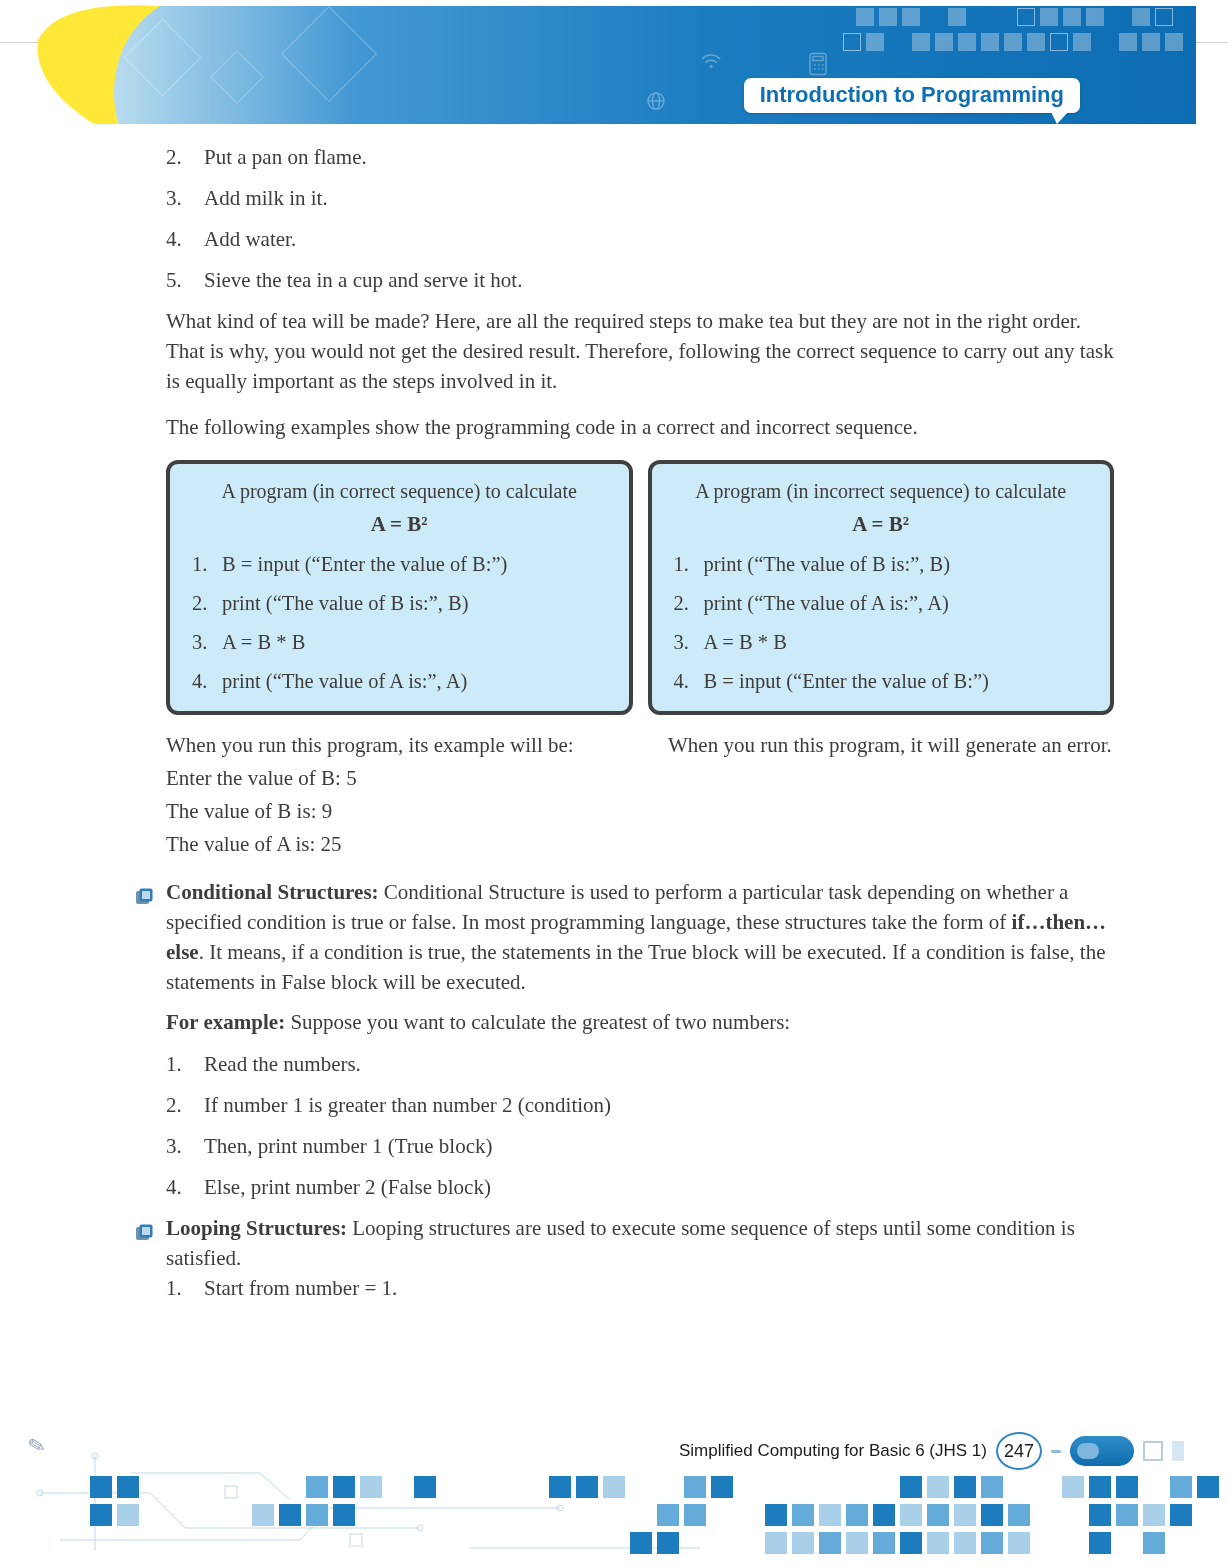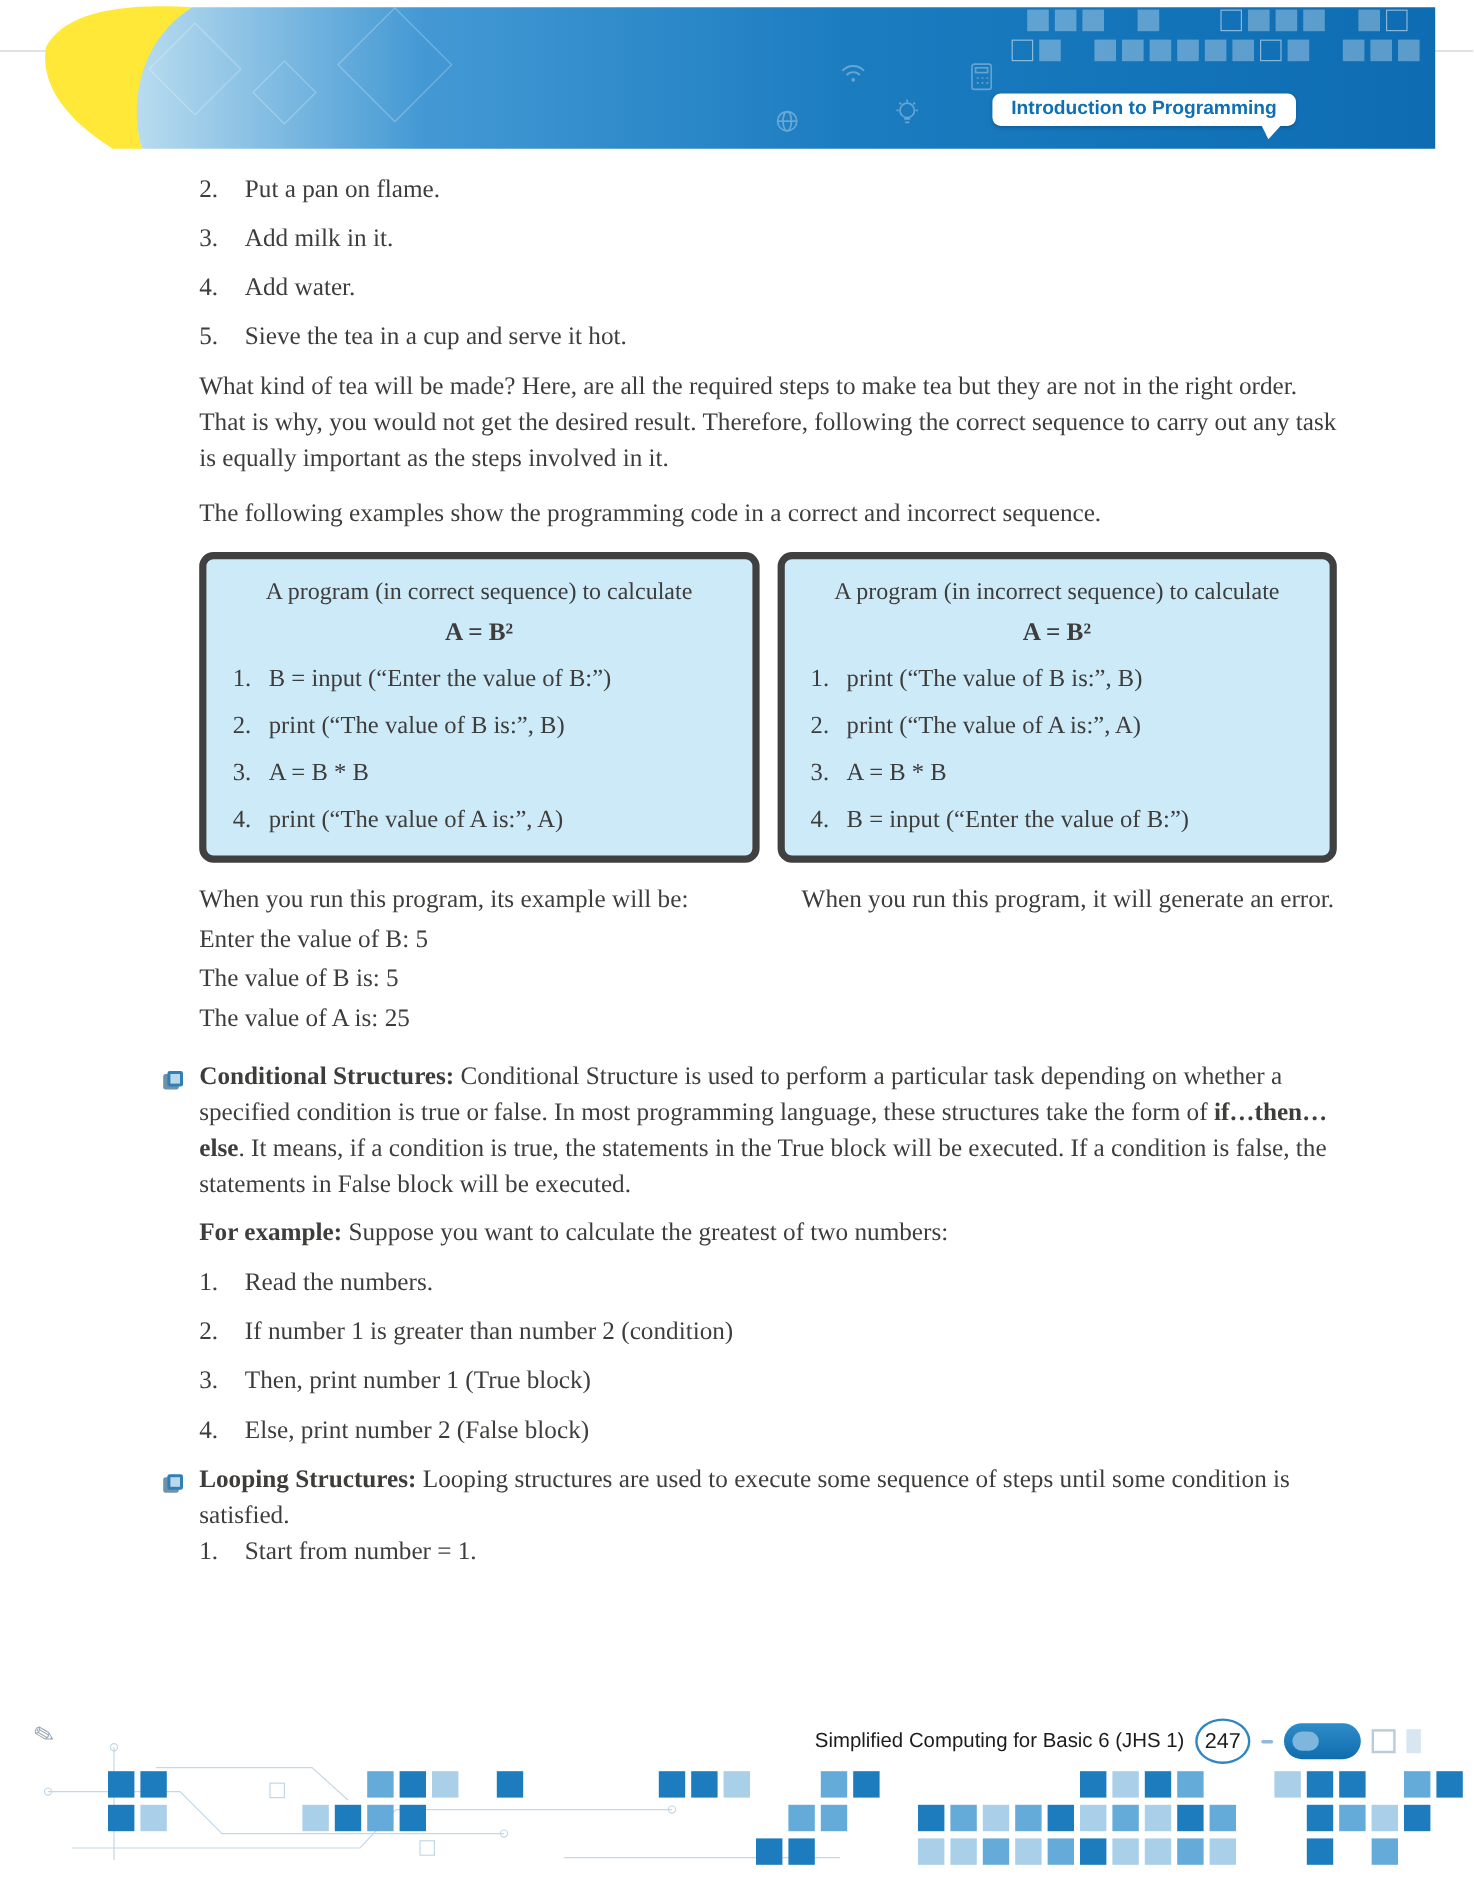"Introduction to Programming" .chapter-tab { font-size: 16px -> 22px }
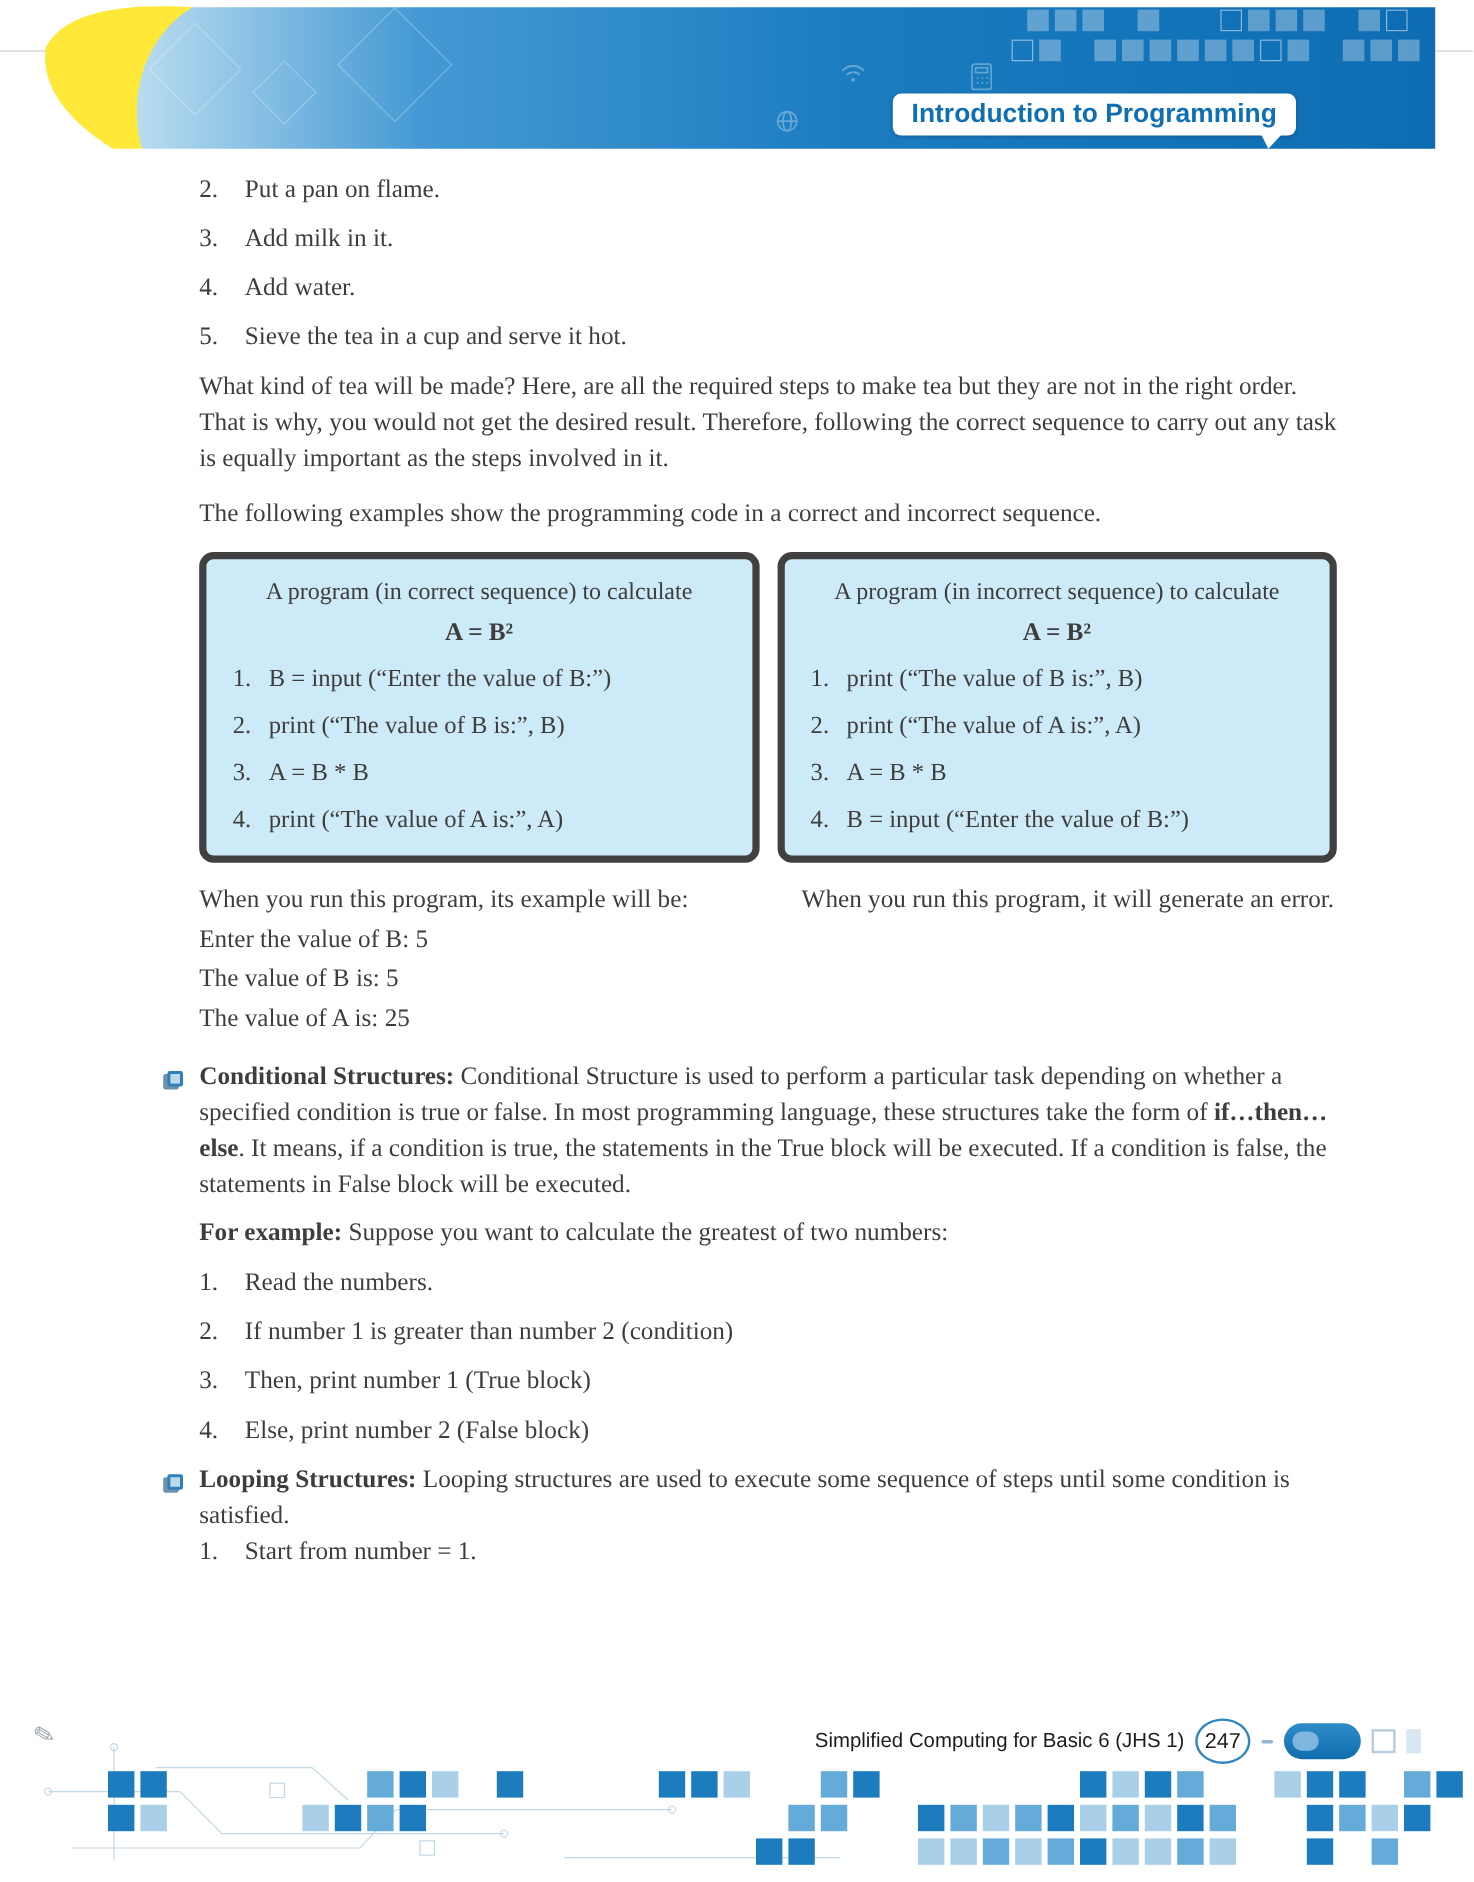"A program (in correct sequence)" .code-box { border: 6px solid #404040 -> 4px solid #404040 }
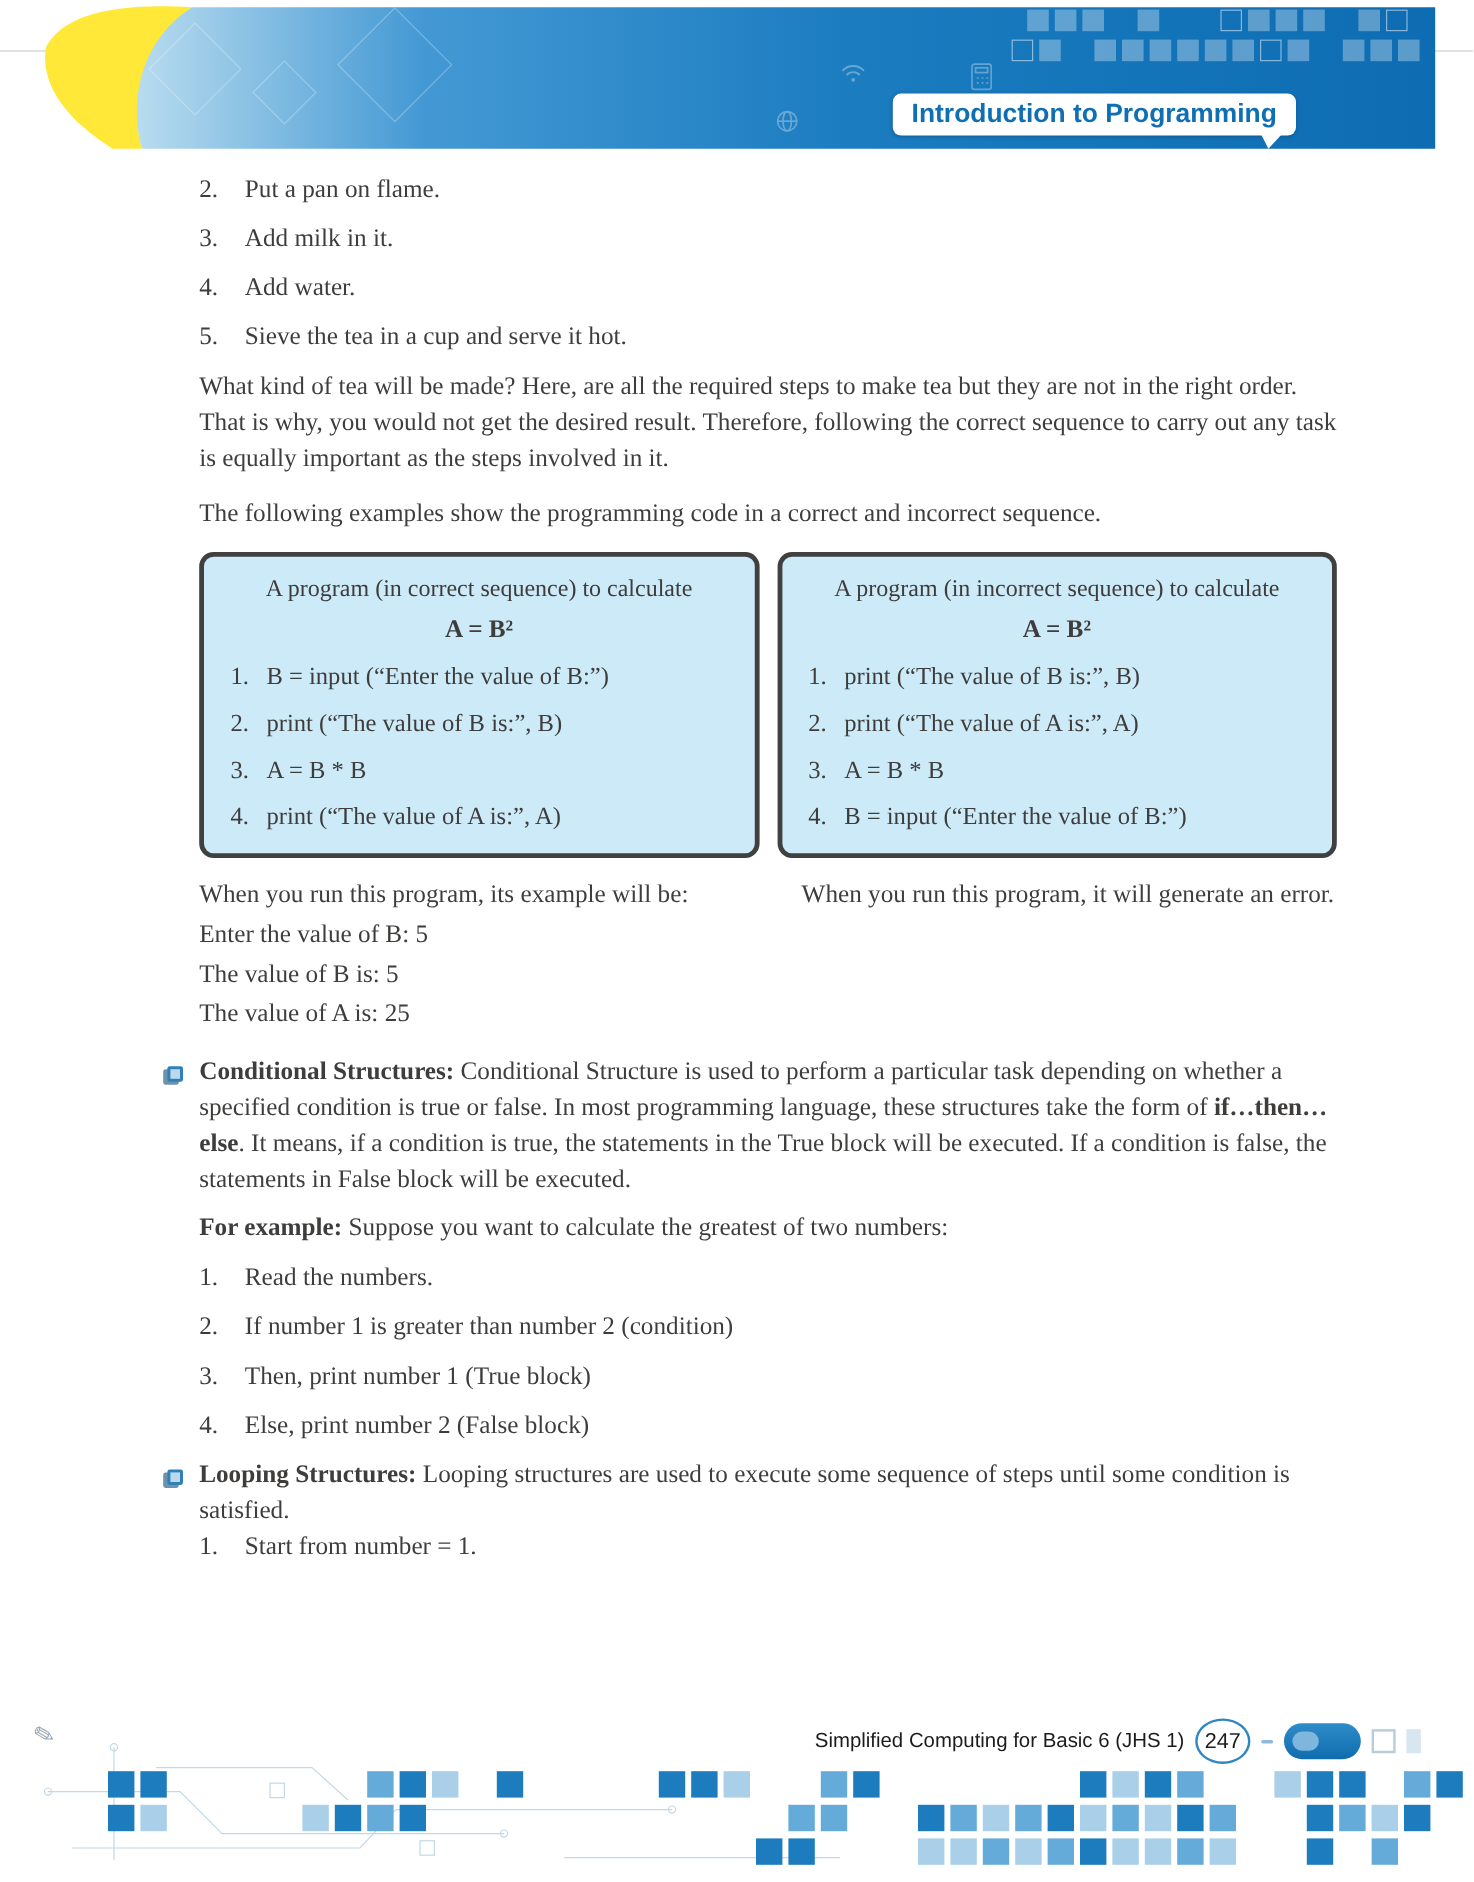"The value of B is:" div { text: 5 -> 9 }
